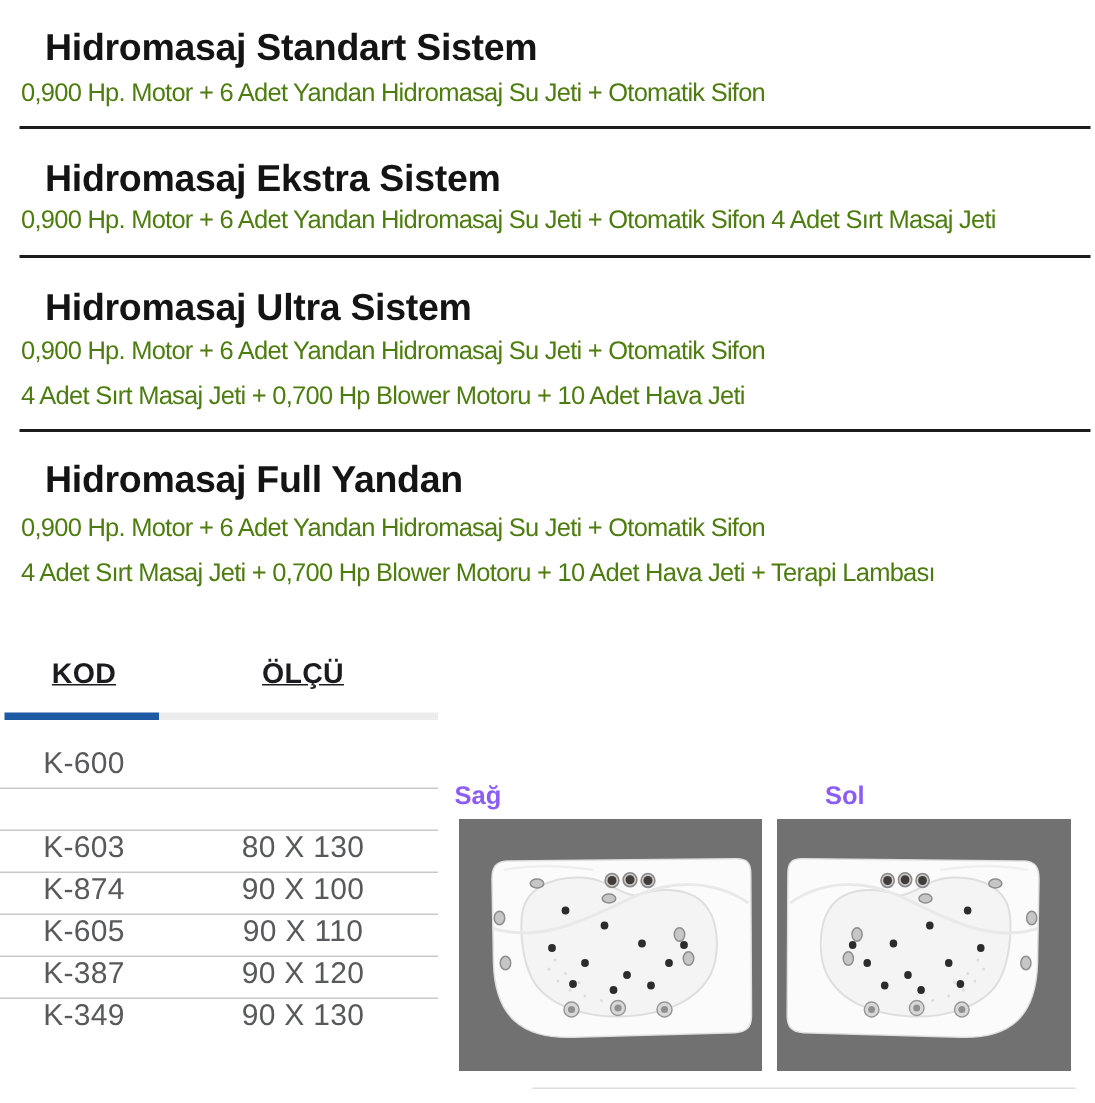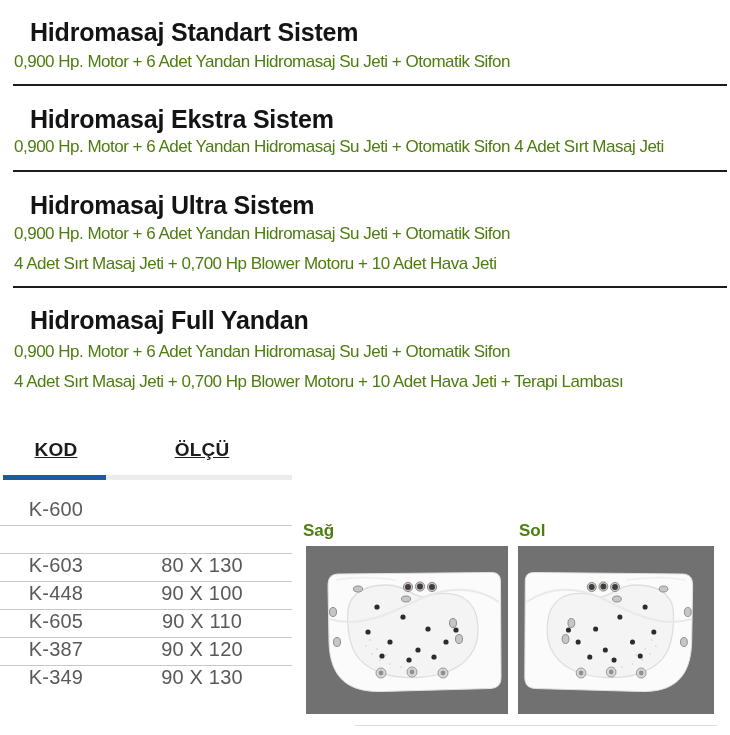"Sağ" .img-label { color: #4d7c0f -> #8b5cf6 }
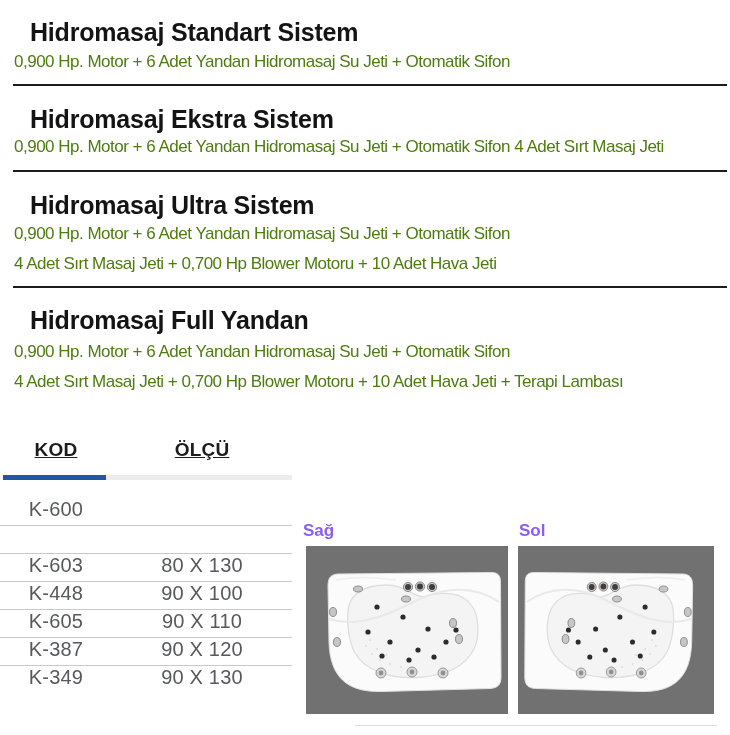"Sol" div.img-label { left: 519px -> 550px }
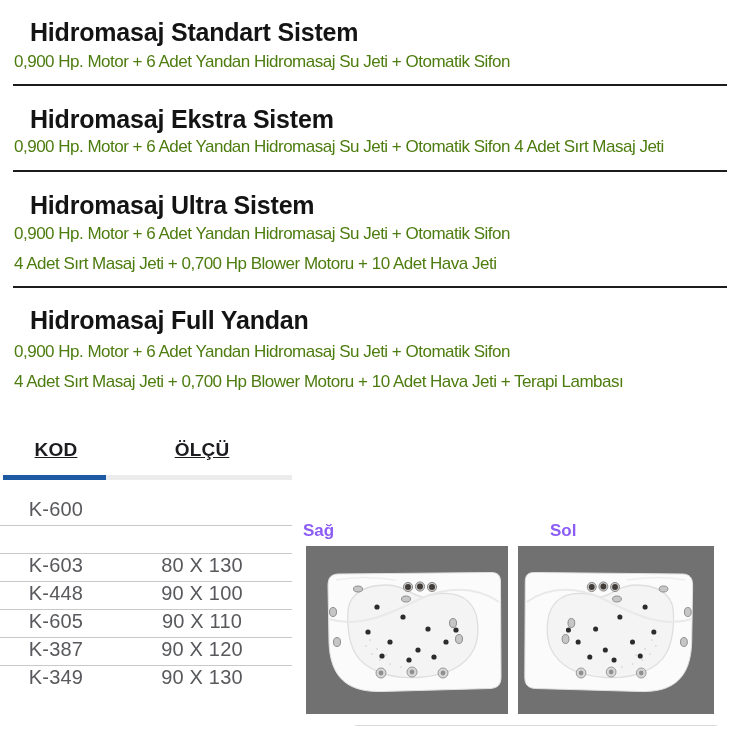"K-448" span.cell { text: K-448 -> K-874 }
